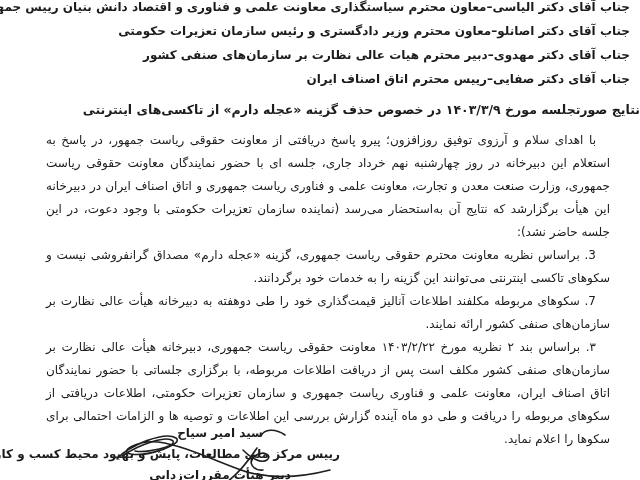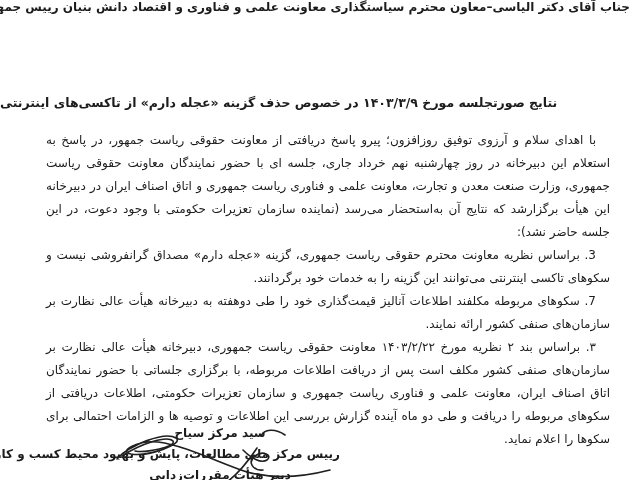"جناب آقای دکتر اصانلو–معاون محترم" div.recipient-line { html: none -> <div>جناب آقای دکتر اصانلو–معاون محترم وزیر دادگستری و رئیس سازمان تعزیرات حکومتی</div> }
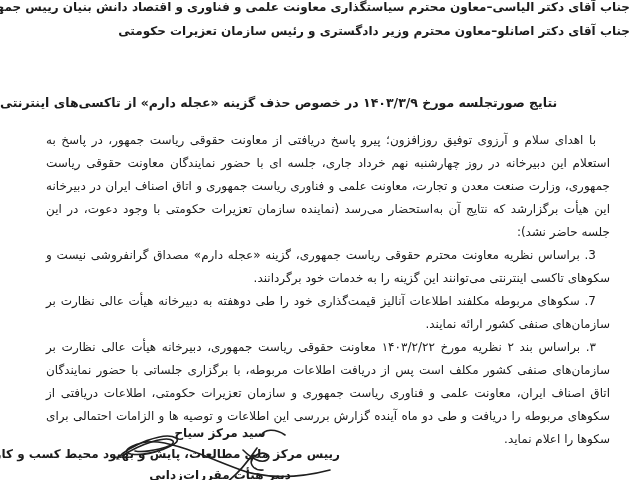"جناب آقای دکتر مهدوی–دبیر محترم" div.recipient-line { html: none -> <div>جناب آقای دکتر مهدوی–دبیر محترم هیات عالی نظارت بر سازمان‌های صنفی کشور</div> }
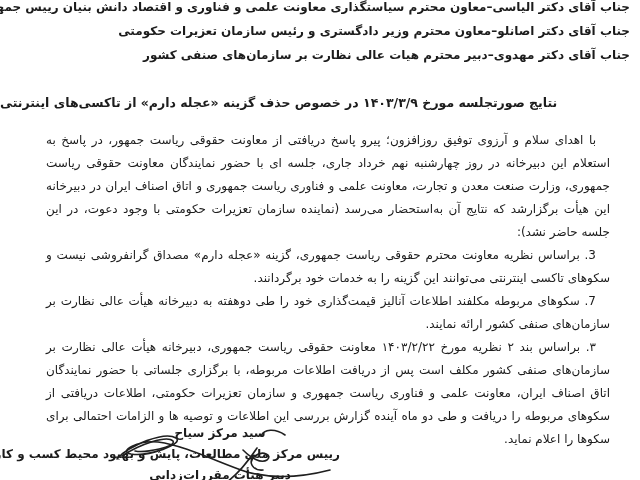"جناب آقای دکتر صفایی–رییس محترم" div.recipient-line { html: none -> <div>جناب آقای دکتر صفایی–رییس محترم اتاق اصناف ایران</div> }
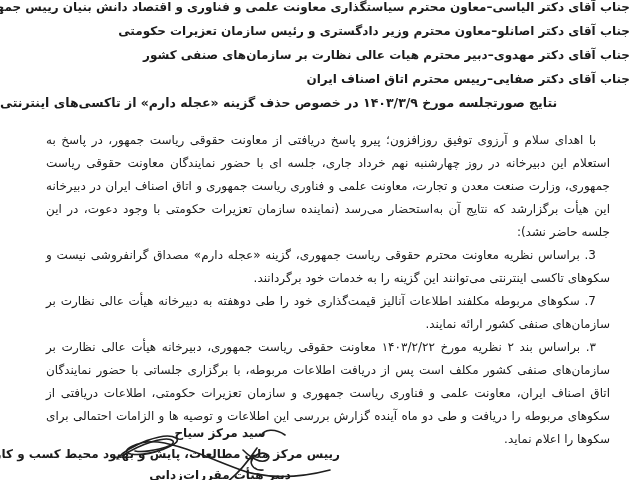"نتایج صورتجلسه مورخ ۱۴۰۳/۳/۹ در" .subject { text-align: left -> right; top: 95px -> 102px }
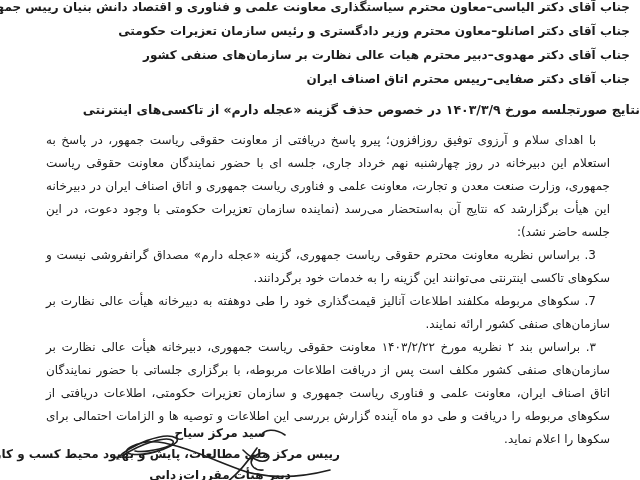"سید مرکز سیاح" div.sig-line { text: مرکز -> امیر }
